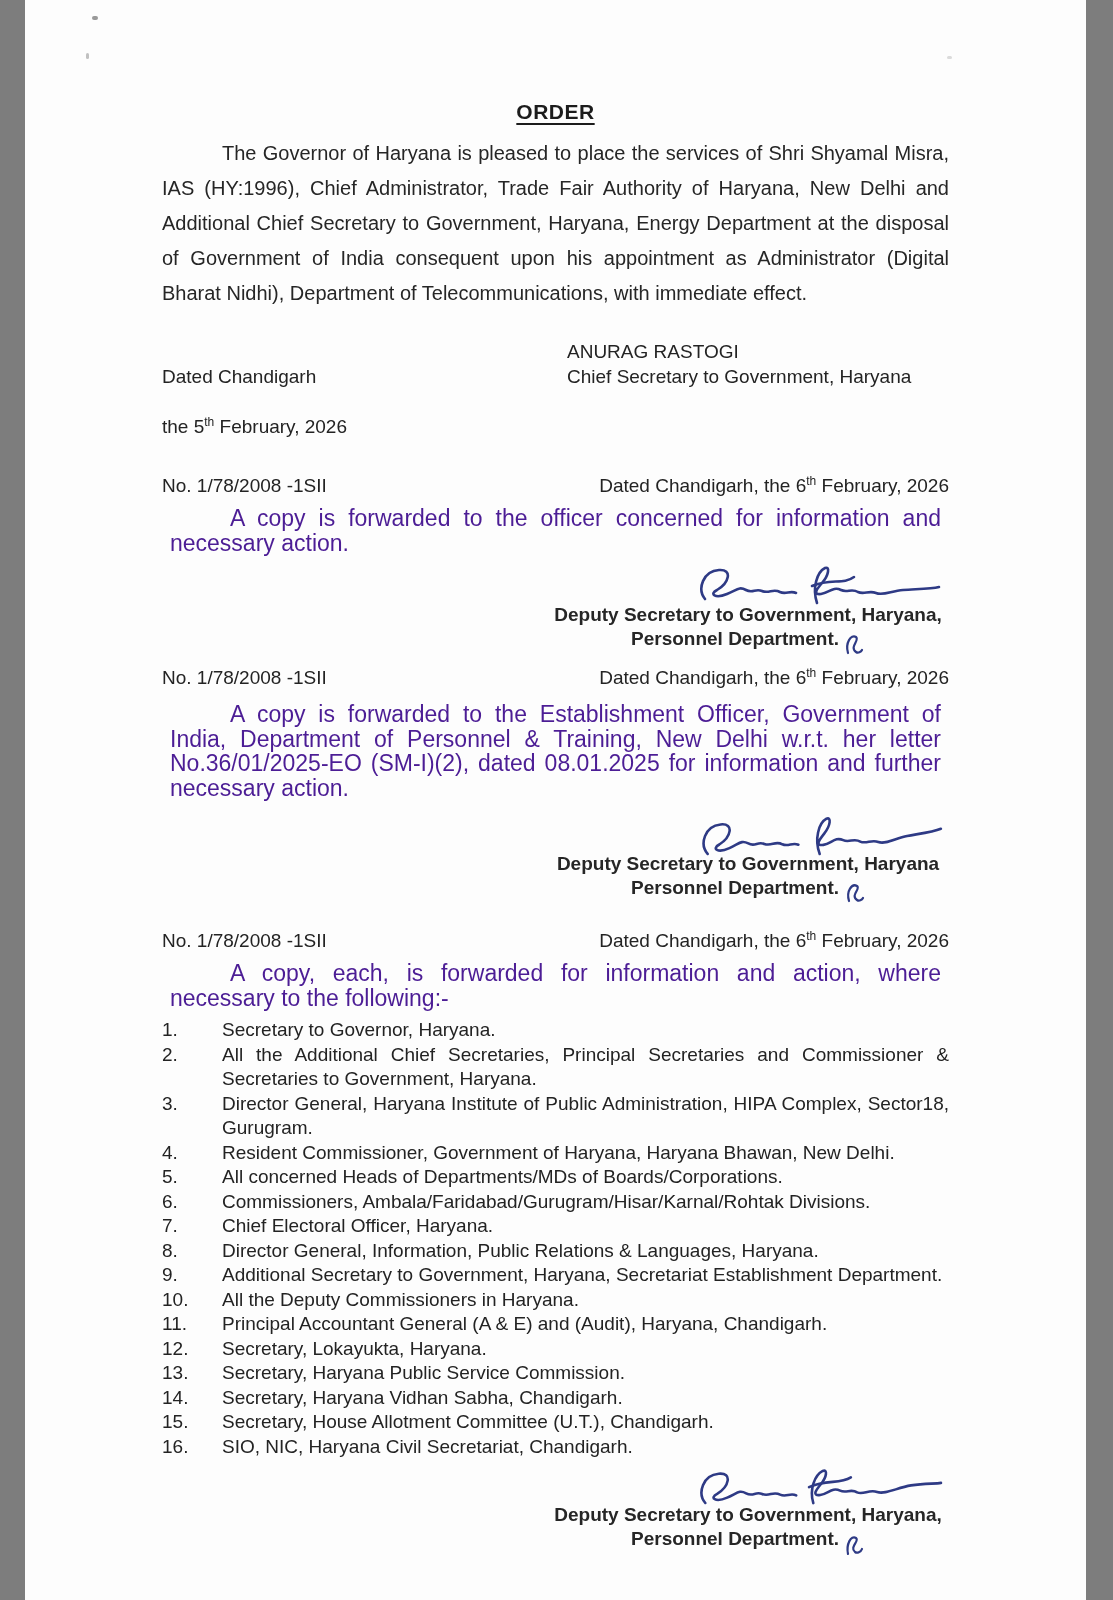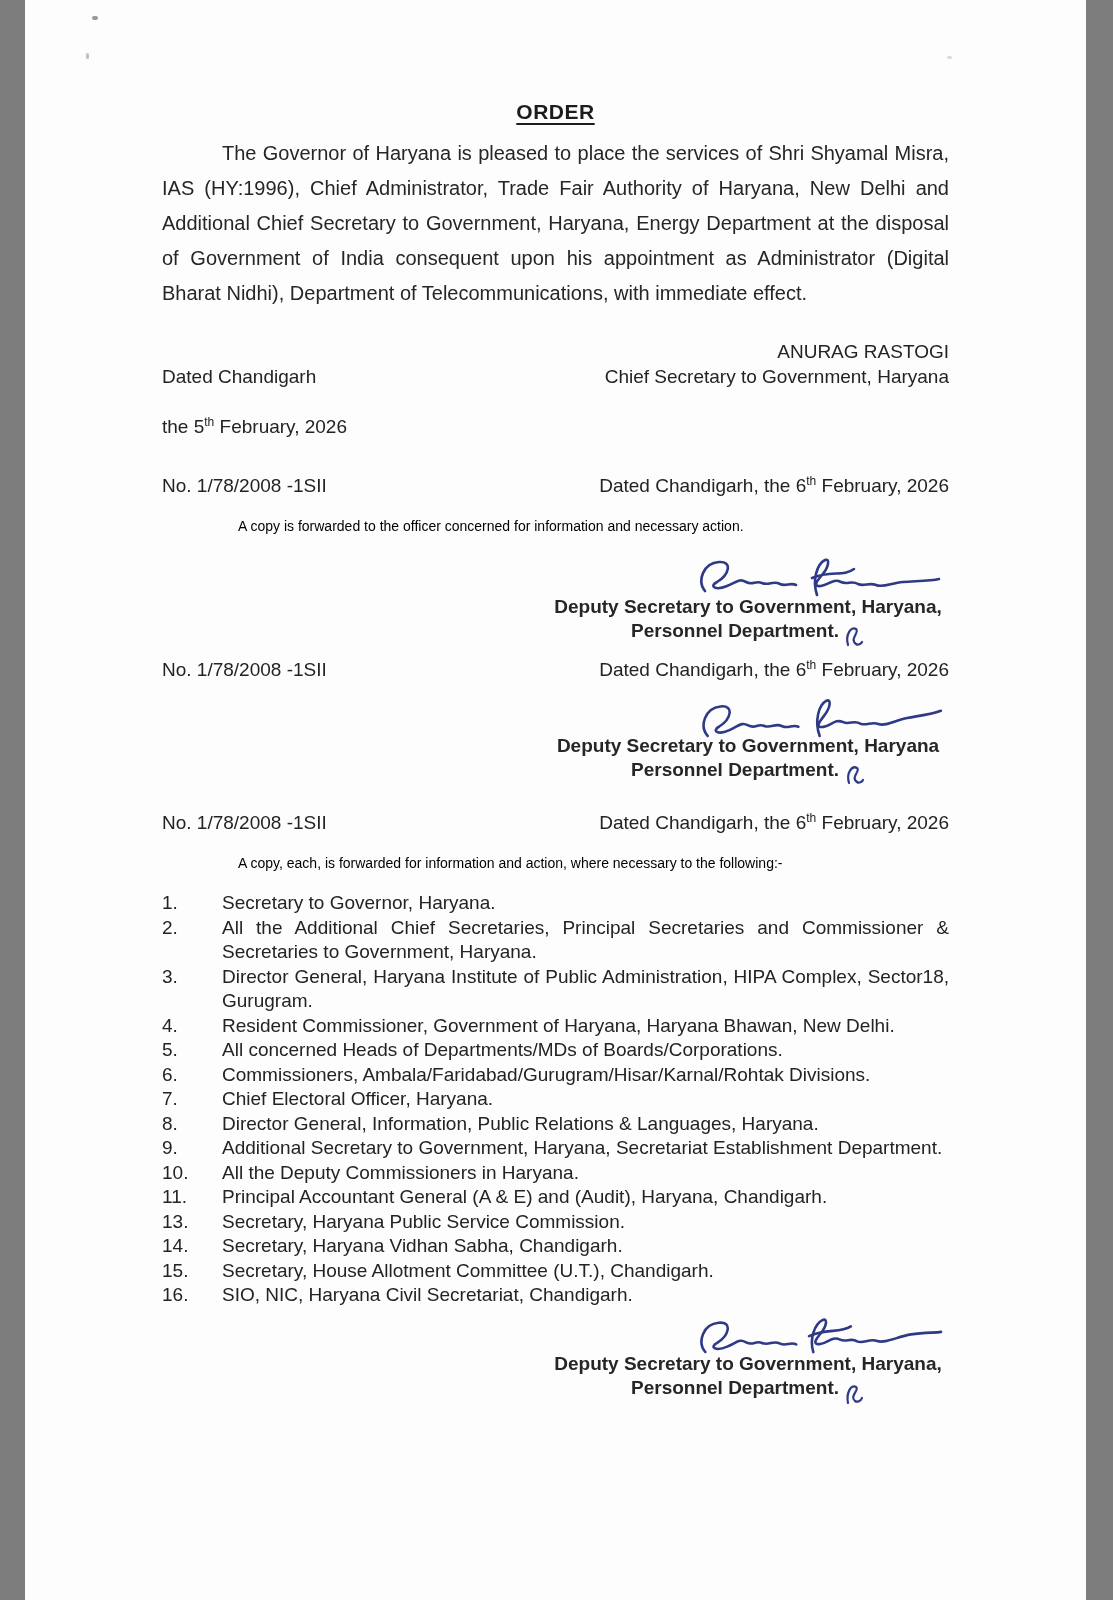"ANURAG RASTOGI" .signatory { text-align: right -> left }
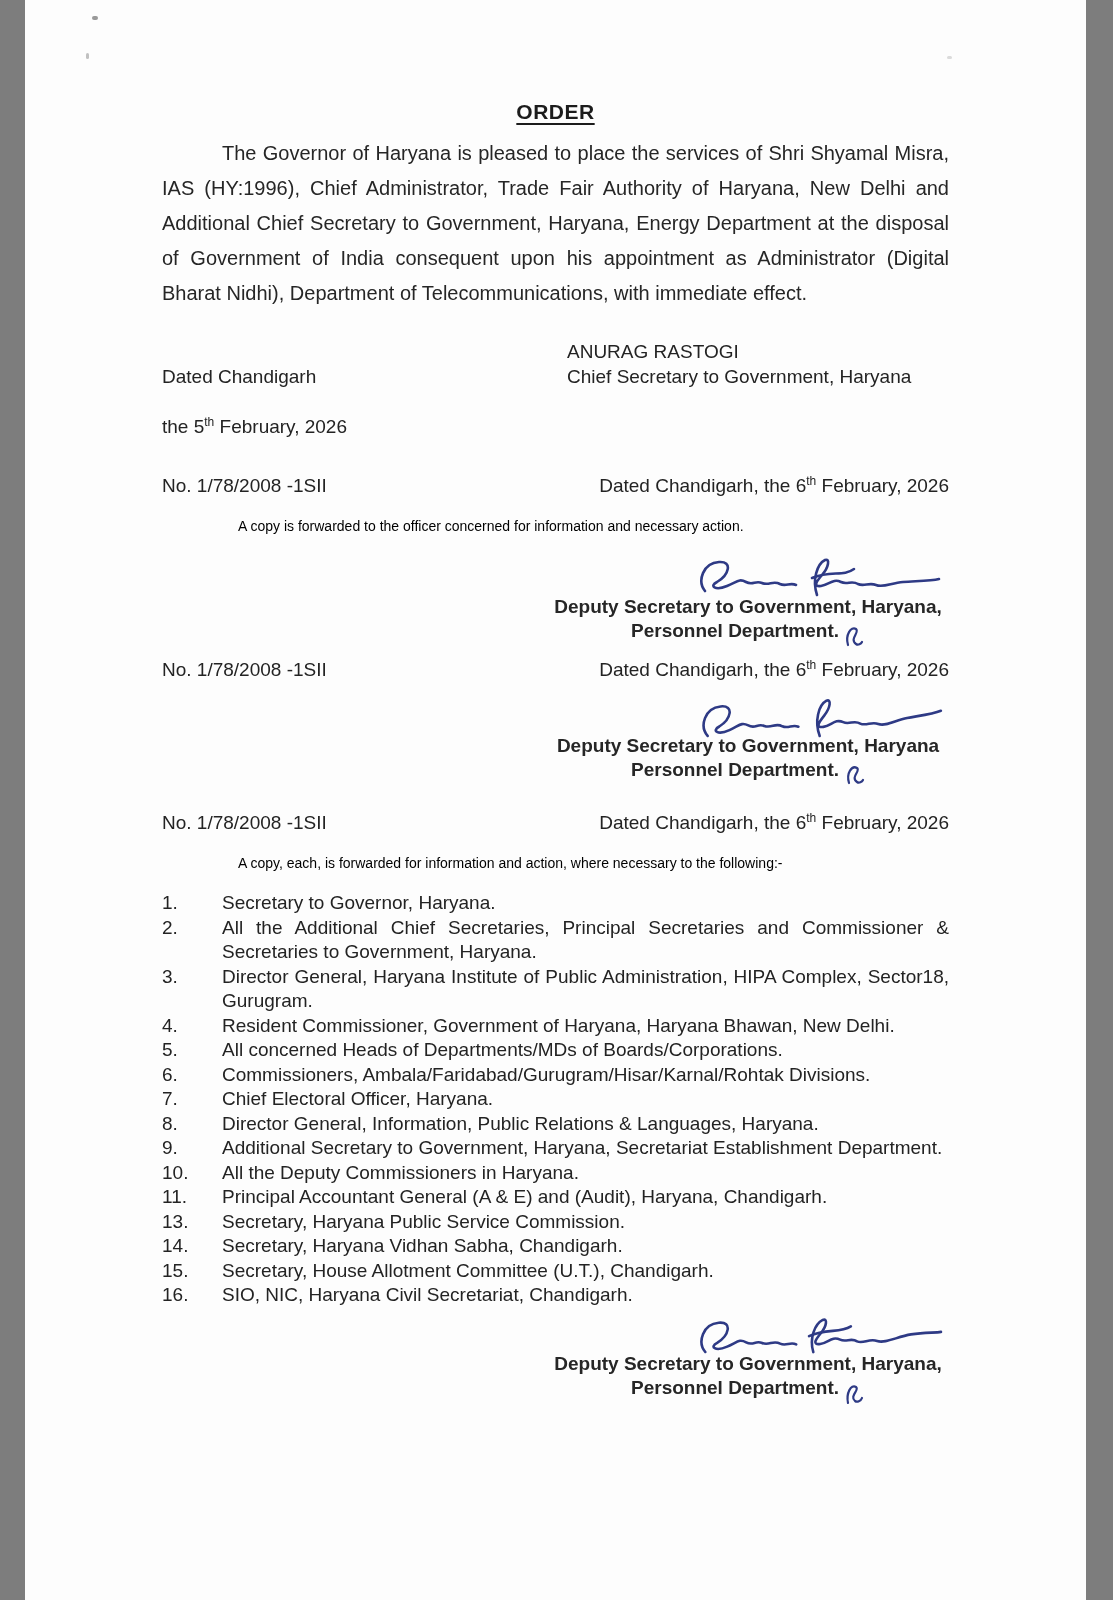"A copy is forwarded to" .copy-para { color: #000000 -> #4c1d95; font-size: 14px -> 23px; margin: 16px -> 8px }
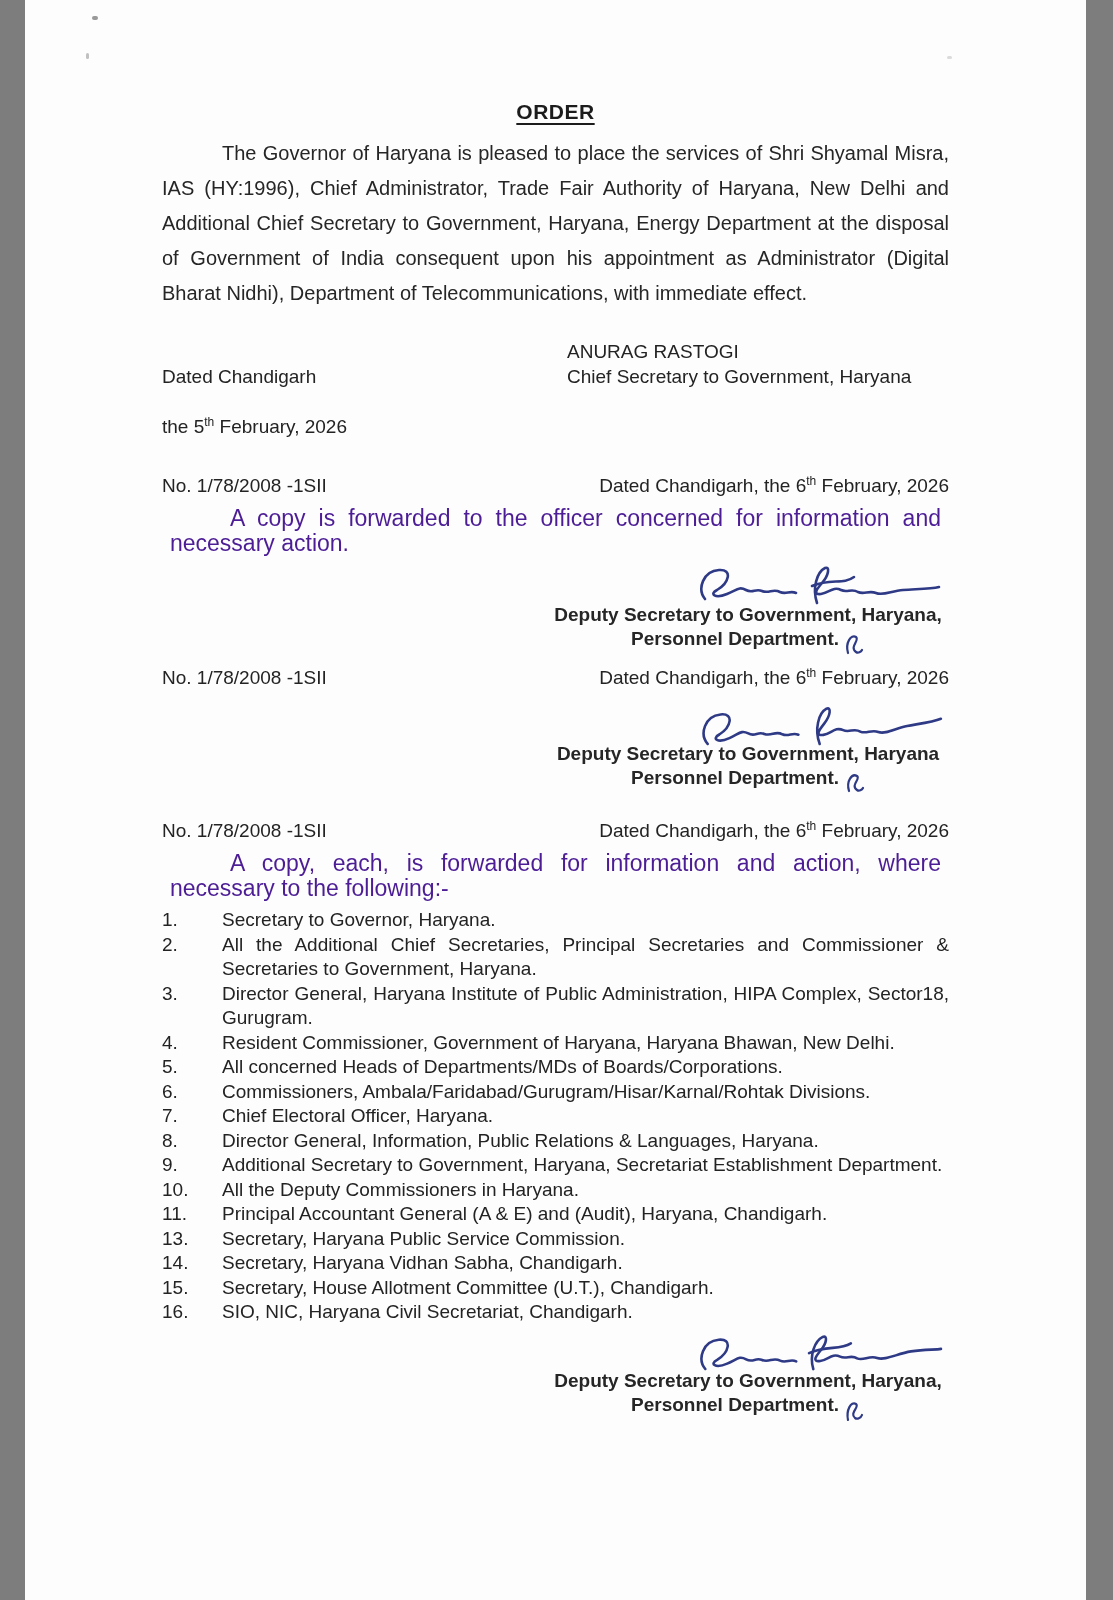"A copy is forwarded to the Establishment" p.copy-para { html: none -> <p>A copy is forwarded to the Establishment Officer, Government of India, Department of Personnel &amp; Training, New Delhi w.r.t. her letter No.36/01/2025-EO (SM-I)(2), dated 08.01.2025 for information and further necessary action.</p> }
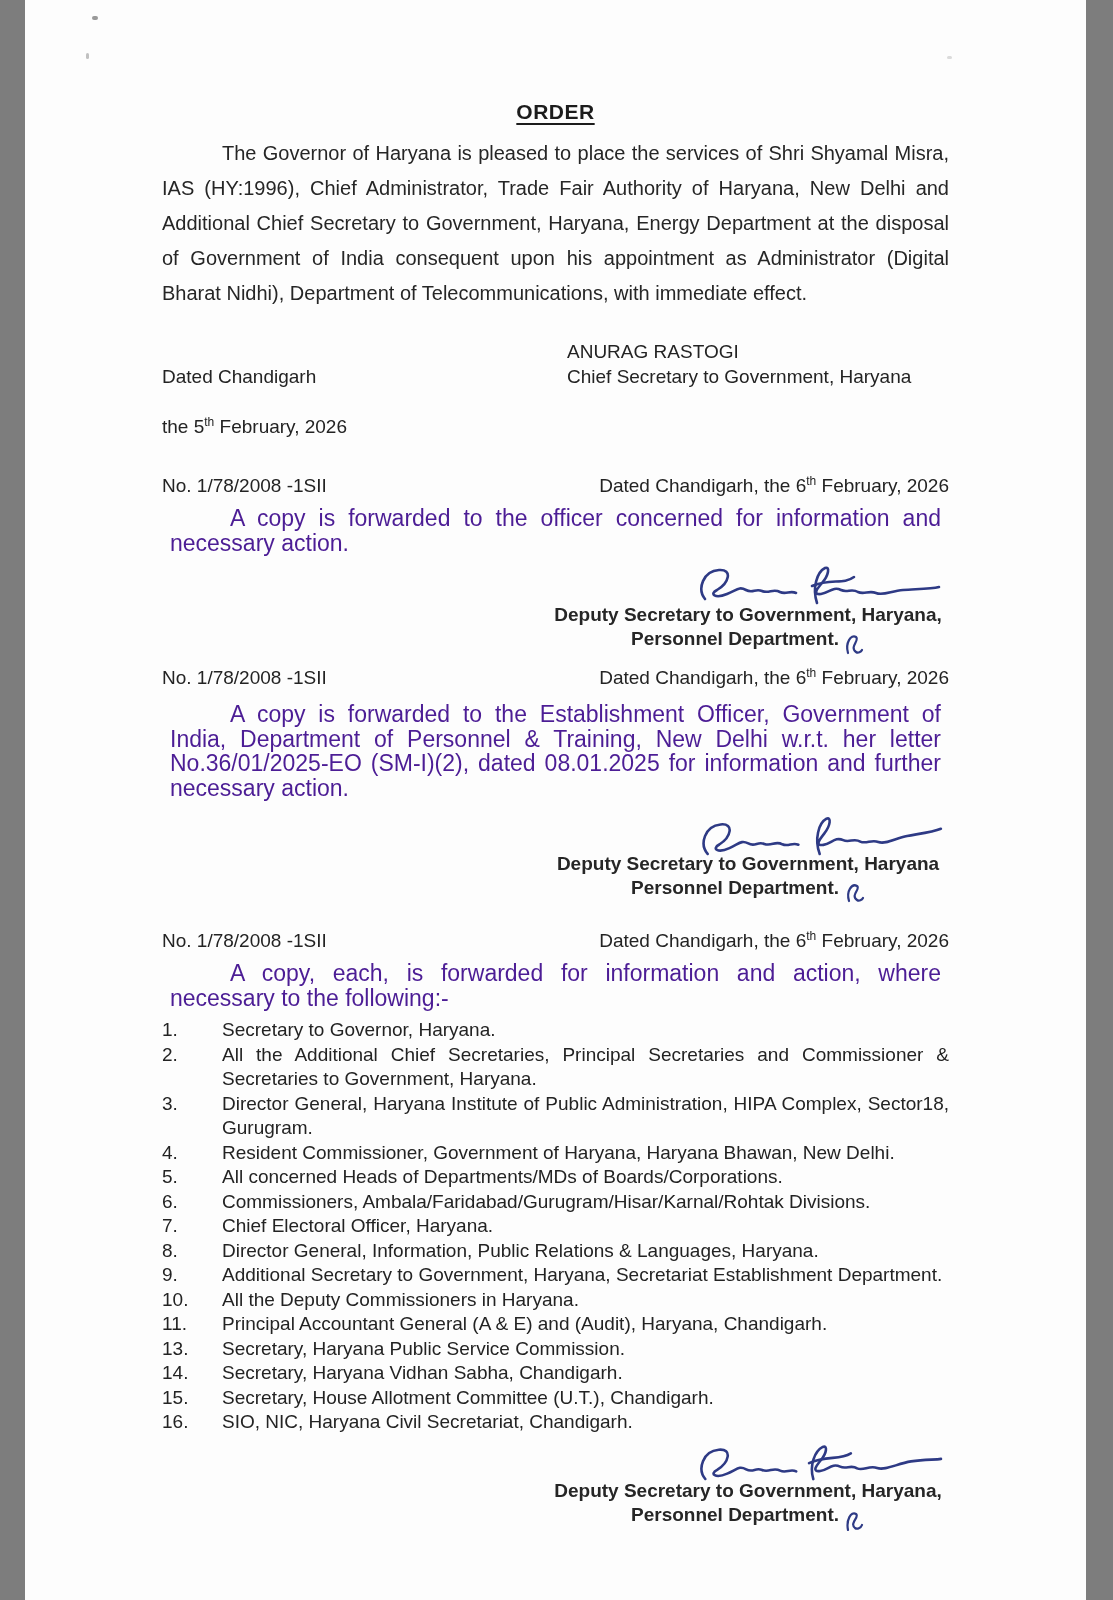"12." div.li { html: none -> <div> <span>12.</span> <span>Secretary, Lokayukta, Haryana.</span> </div> }
